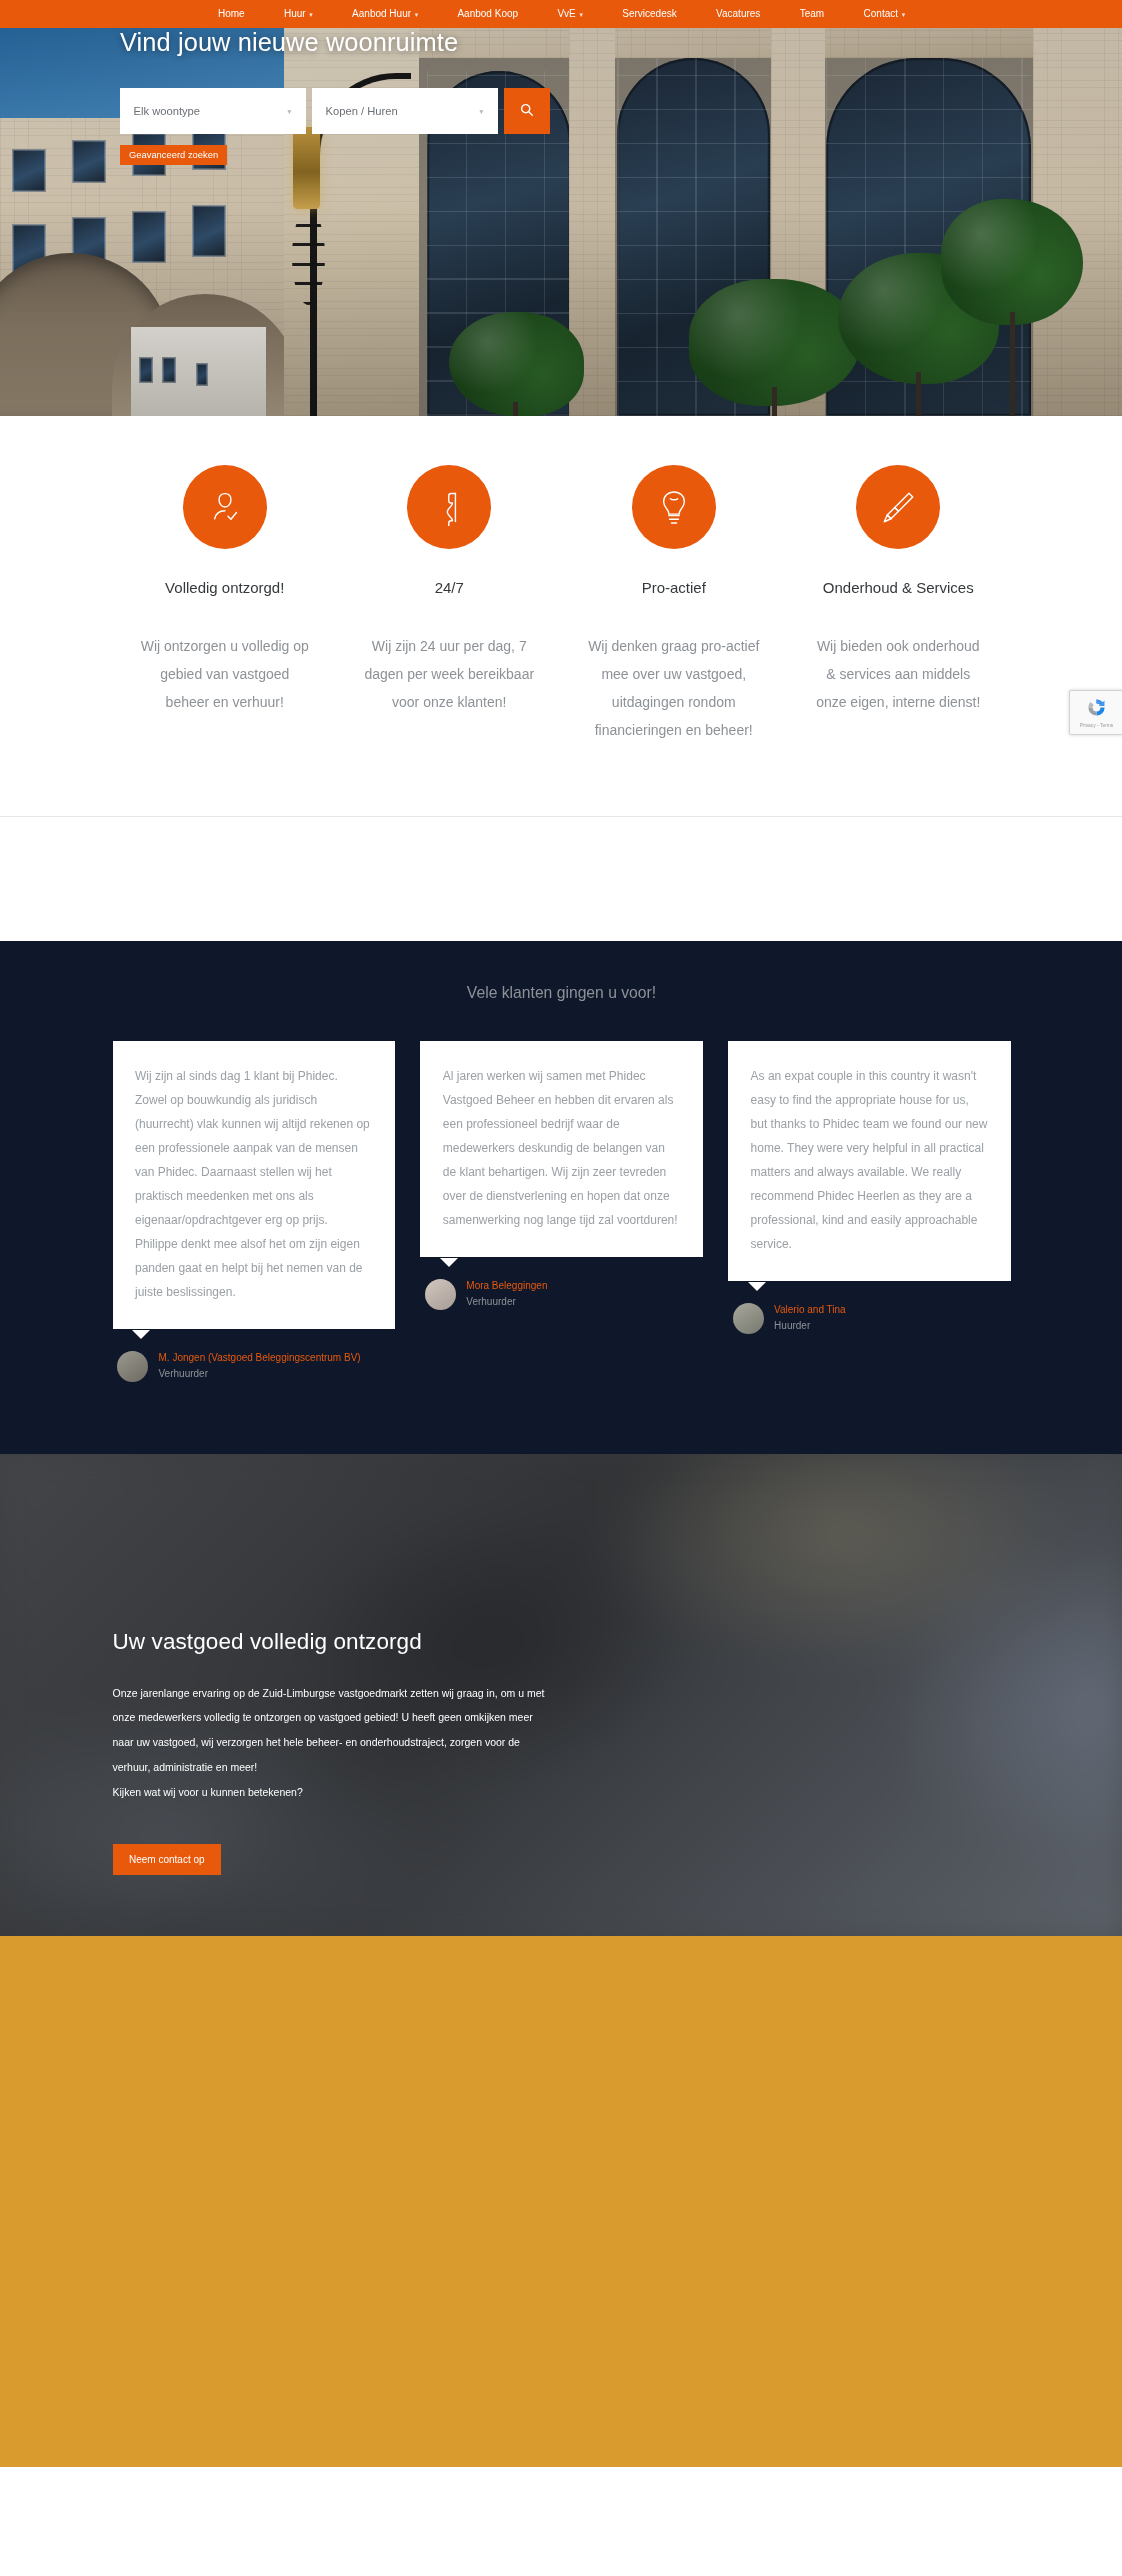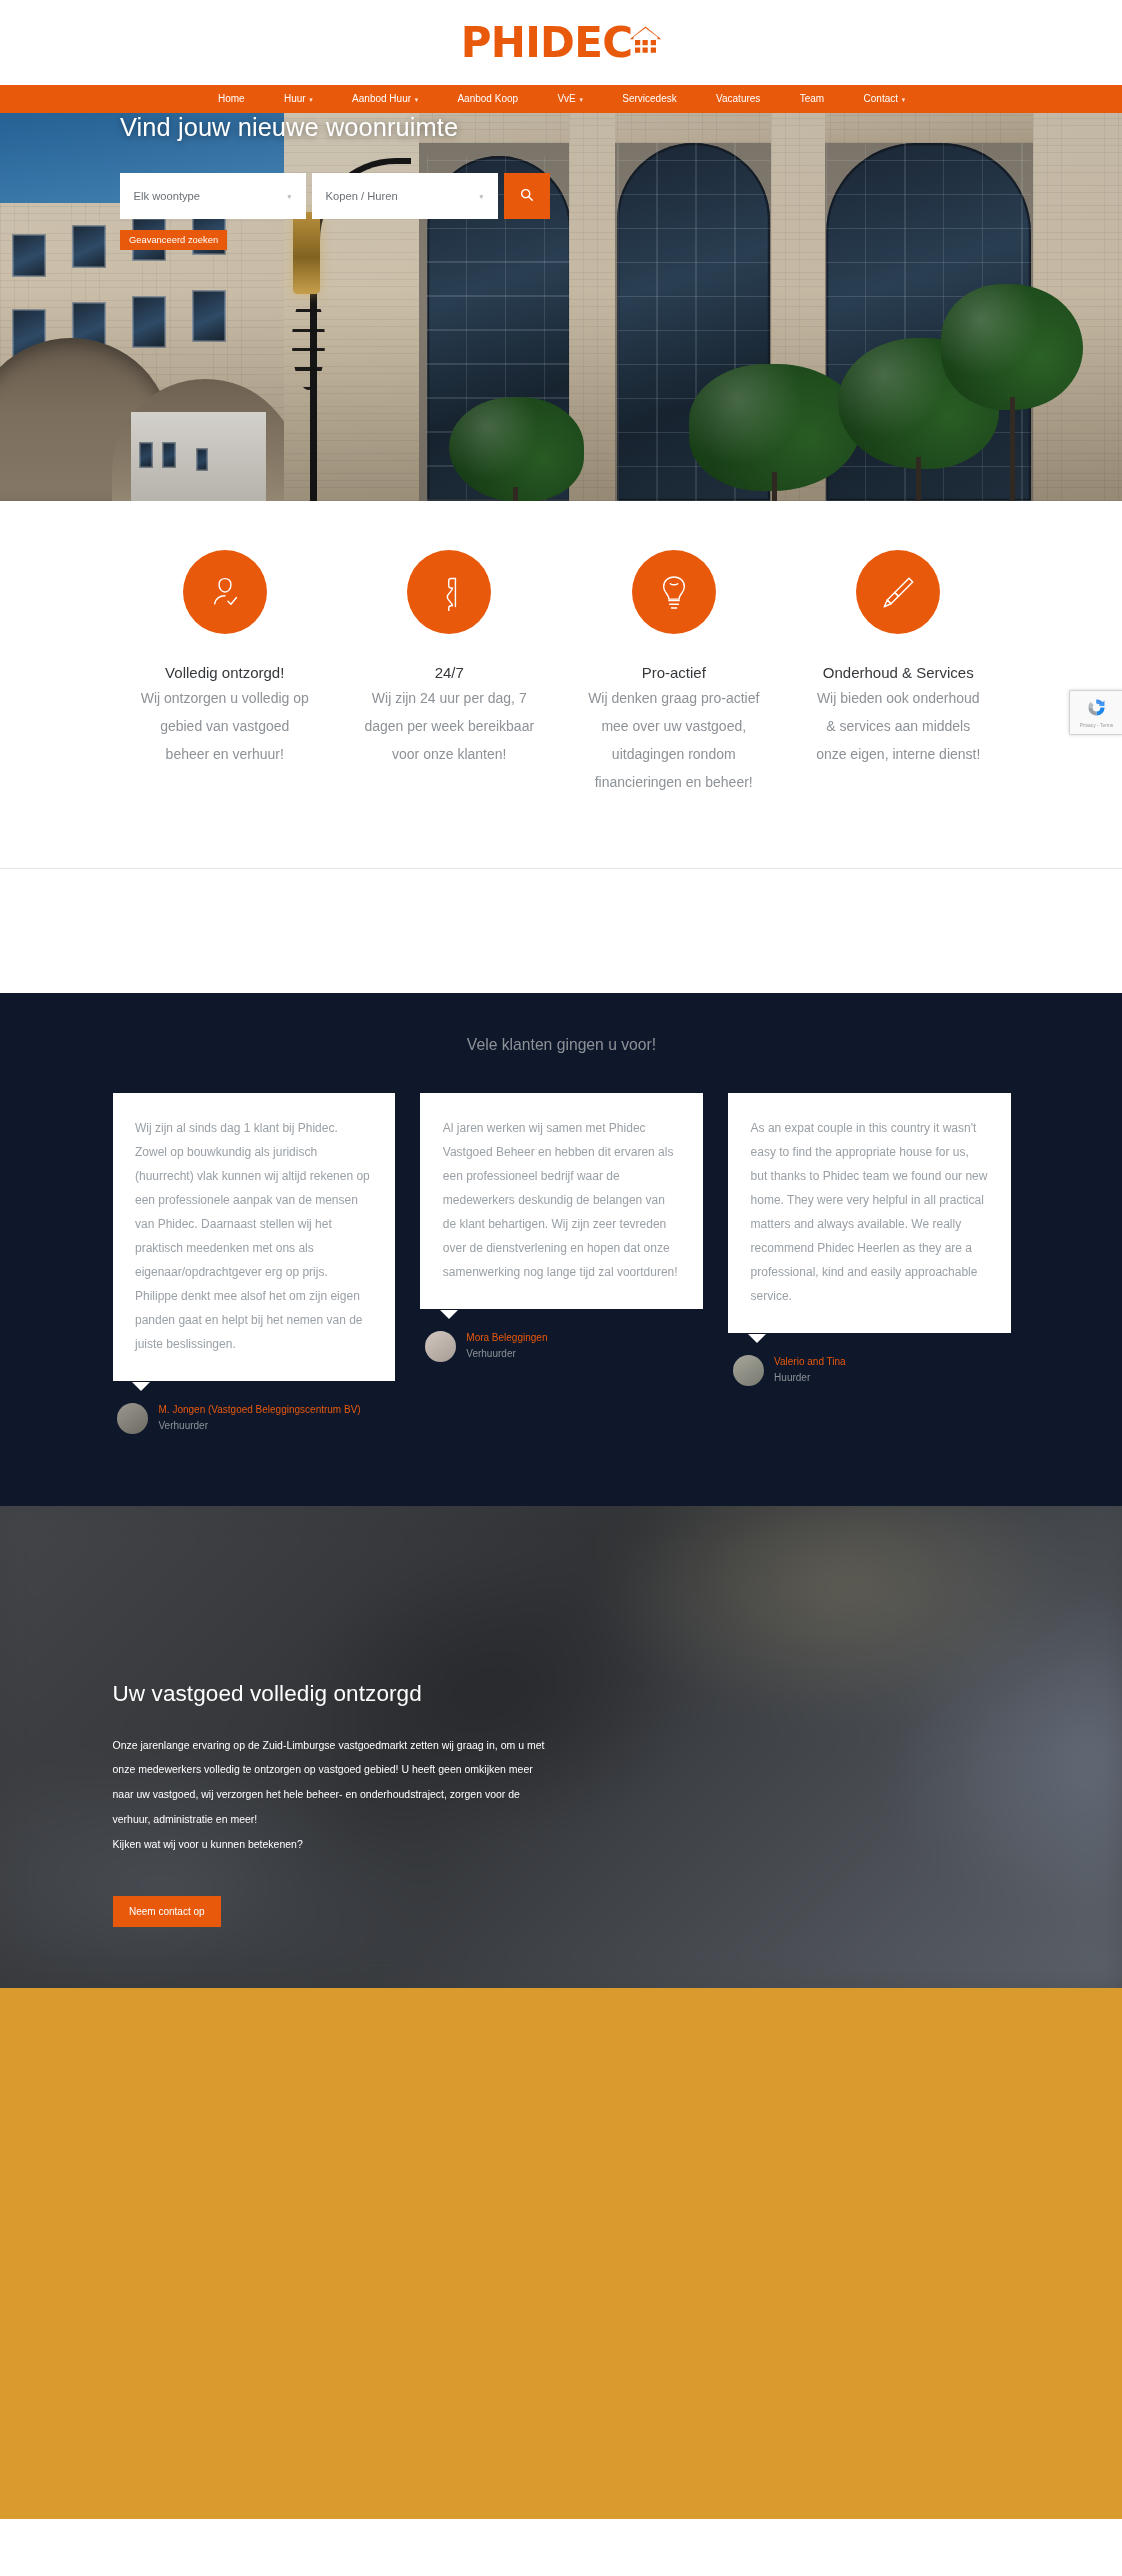"PHIDEC" header.logobar { html: <header> <a> <span>PHIDEC</span> <span> <svg> <polygon></polygon> <g> <rect></rect> <rect></rect> <rect></rect> <rect></rect> <rect></rect> <rect></rect> </g> </svg> </span> </a> </header> -> none }
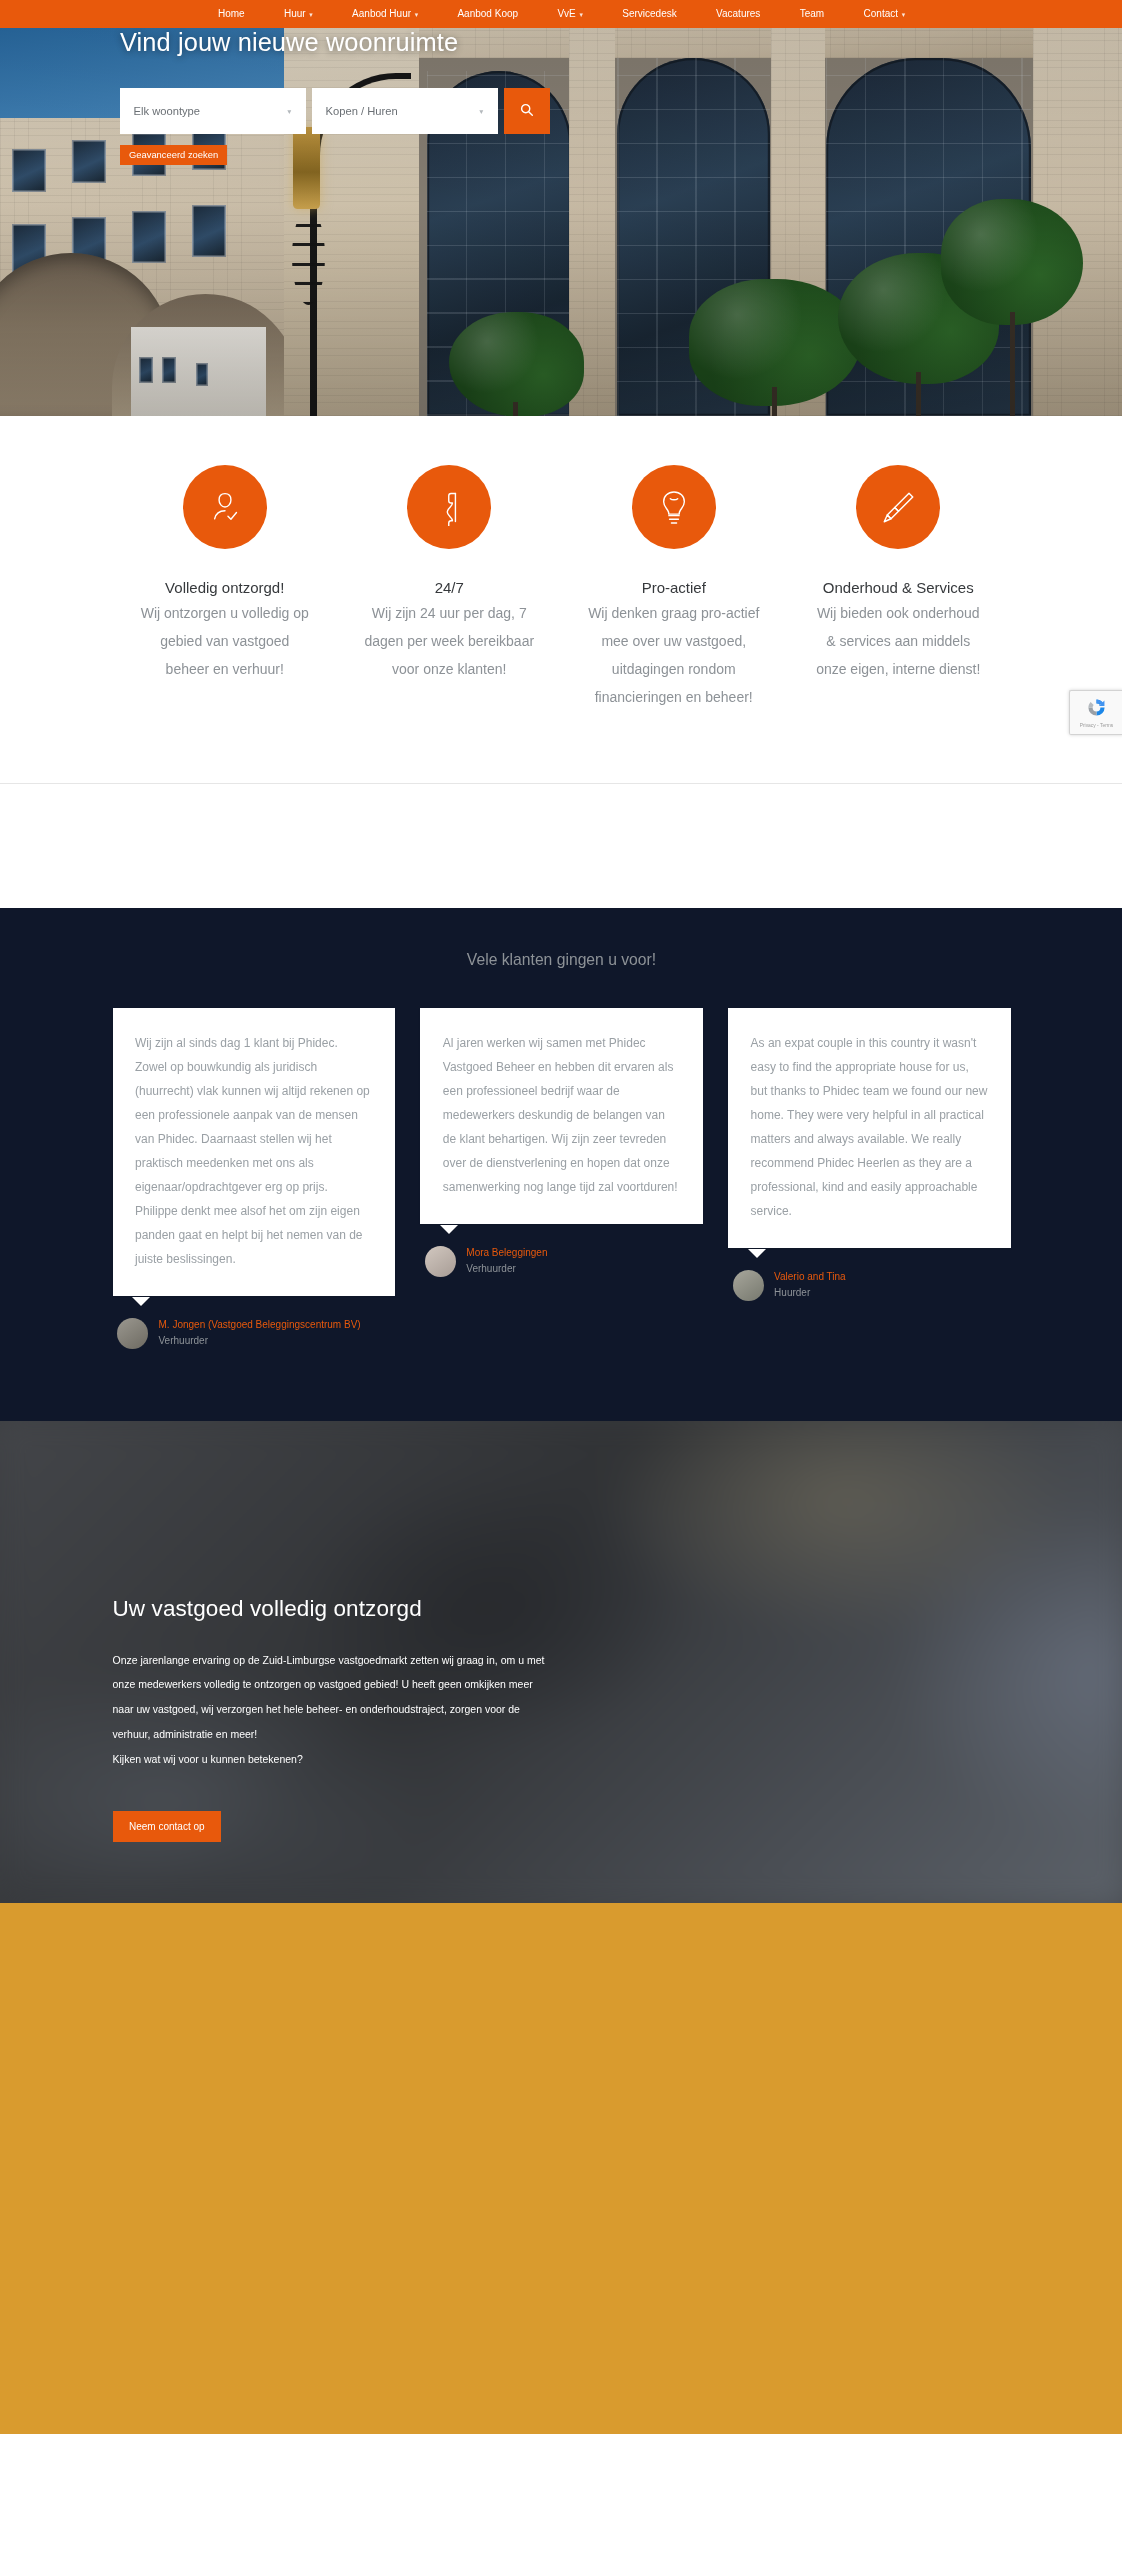"Volledig ontzorgd!" .feat-title { margin-bottom: 1px -> 34px }
